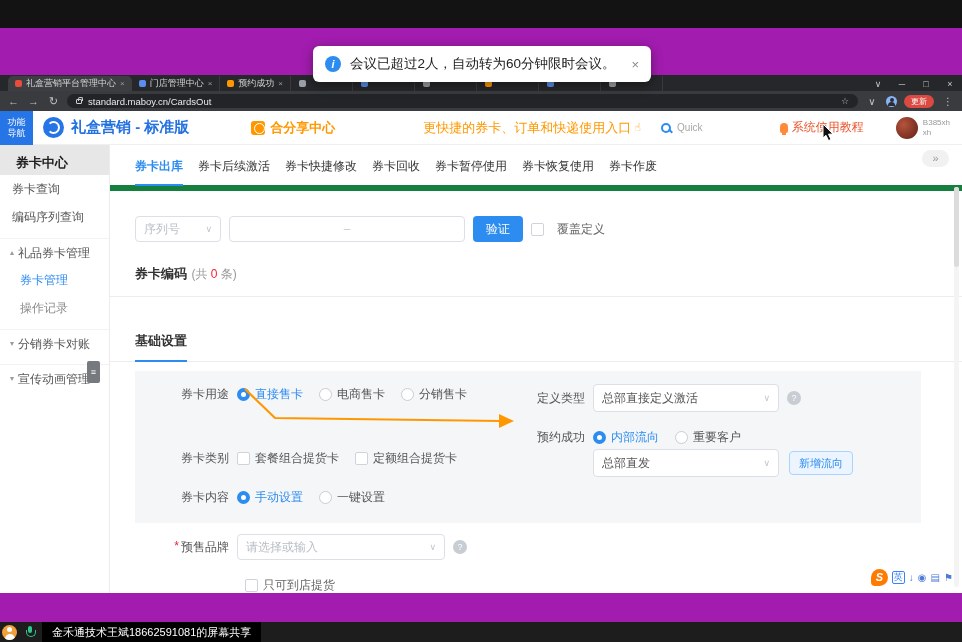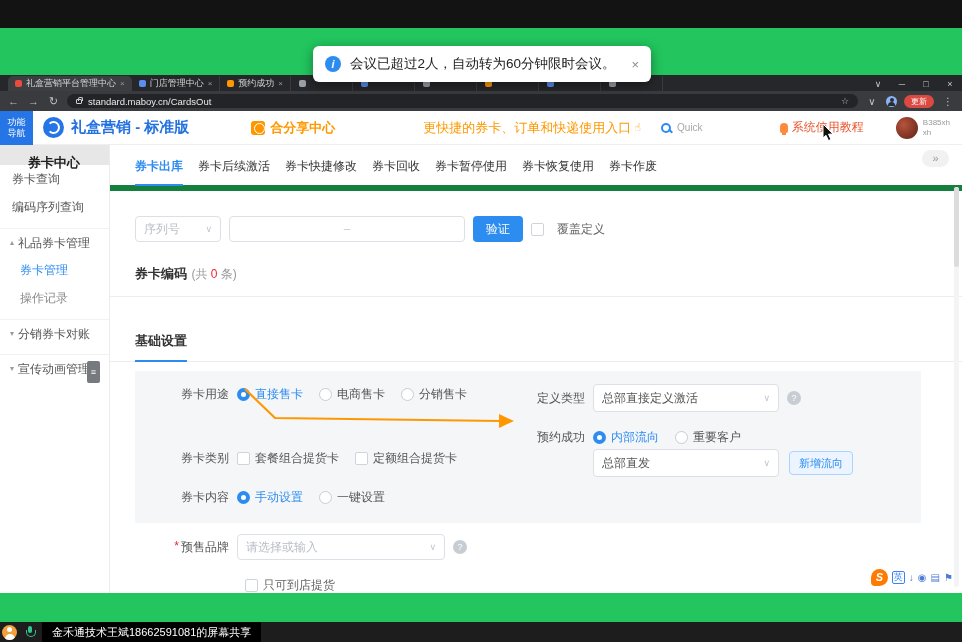"会议已超过2人，自动转为60分钟限时会议。" .share { background: #22c55e -> #a21caf }
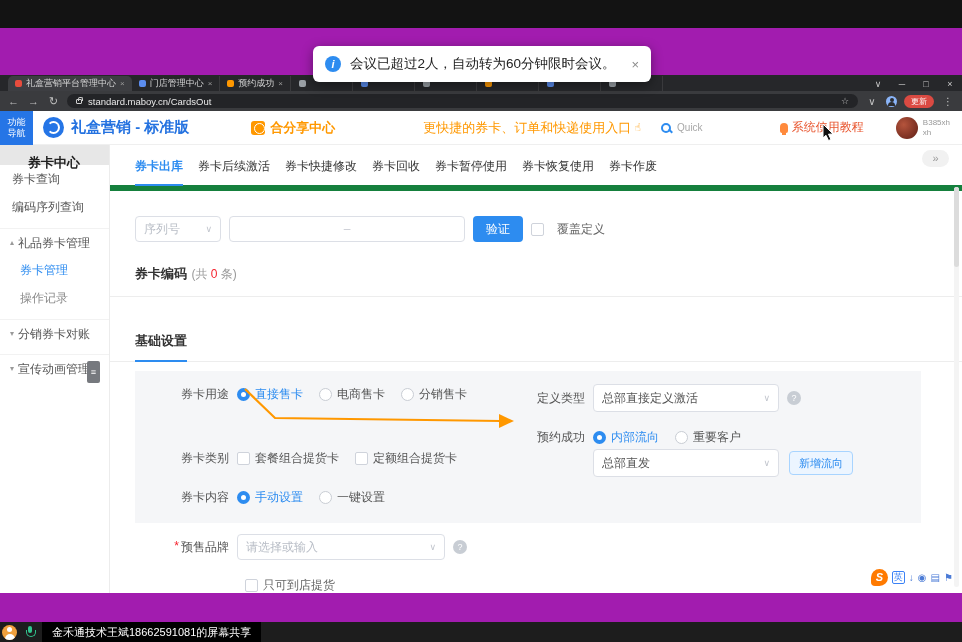"券卡中心" .side-title { height: 20px -> 30px; padding-left: 28px -> 16px }
